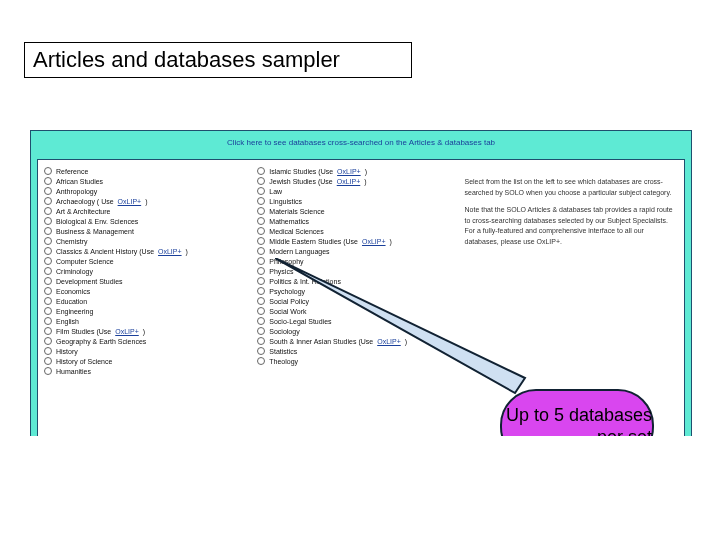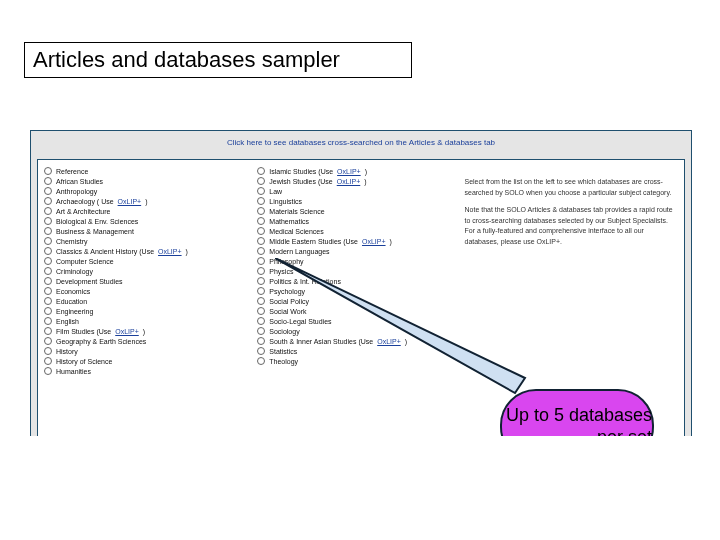"Click here to see databases" .panel-wrap { background: #e5e5e5 -> #5eead4 }
